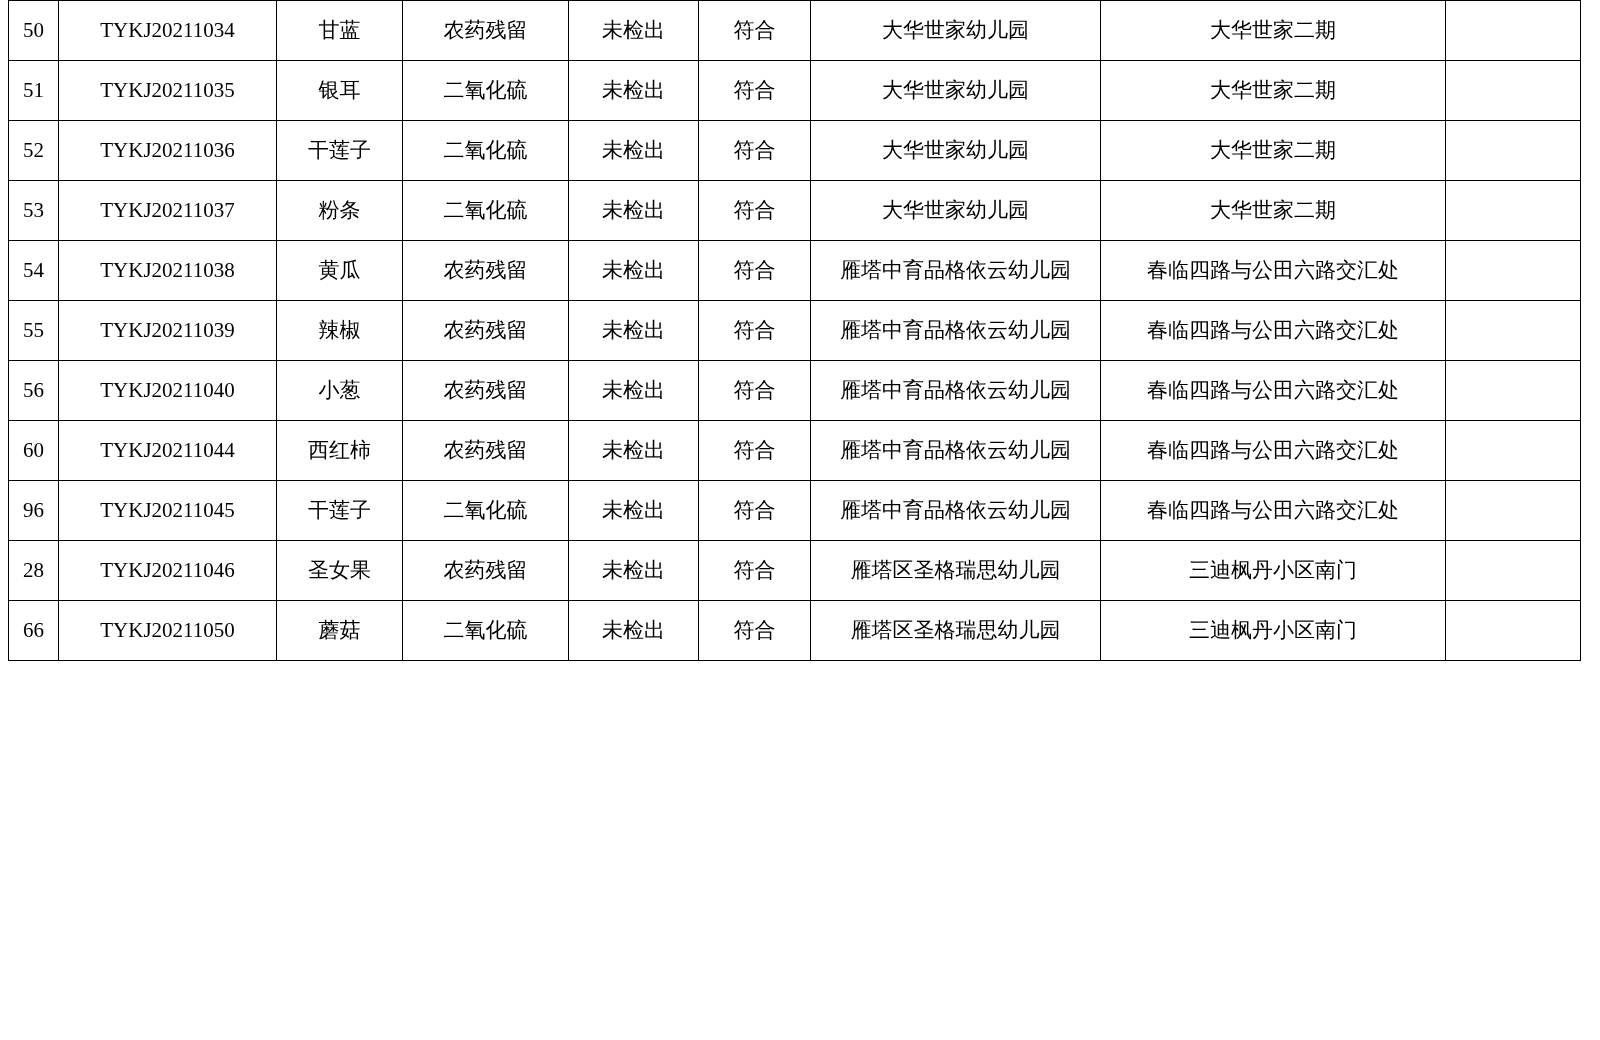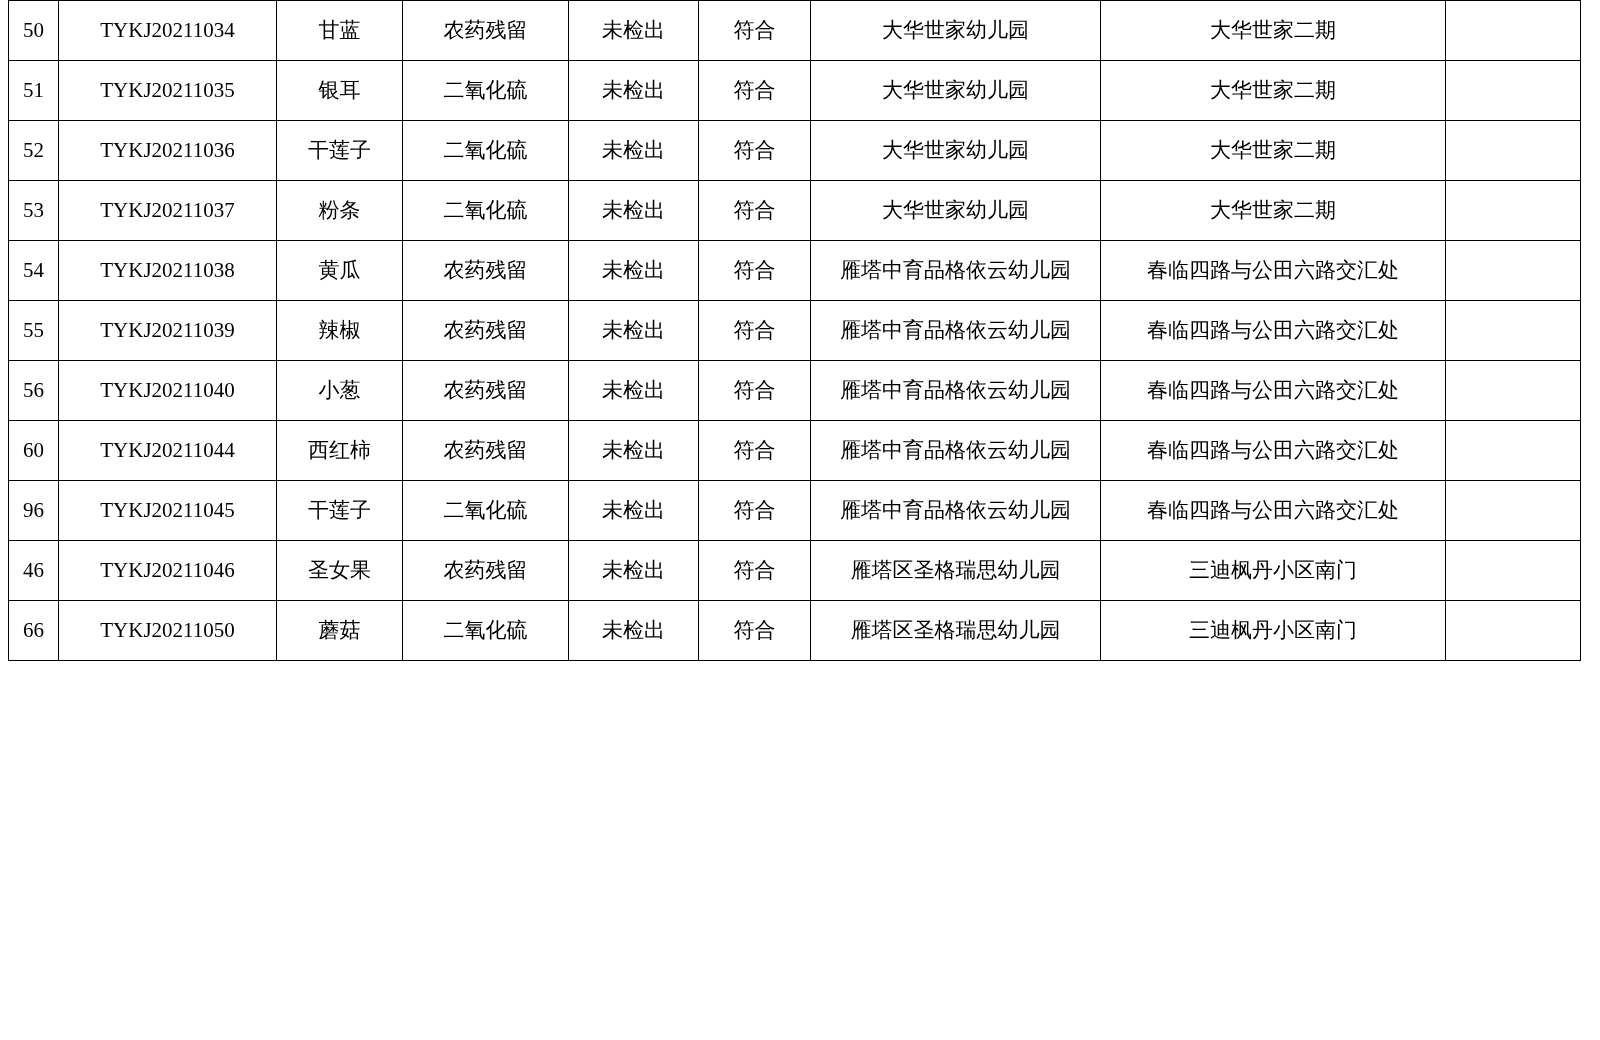"46" td.c-index { text: 46 -> 28 }
